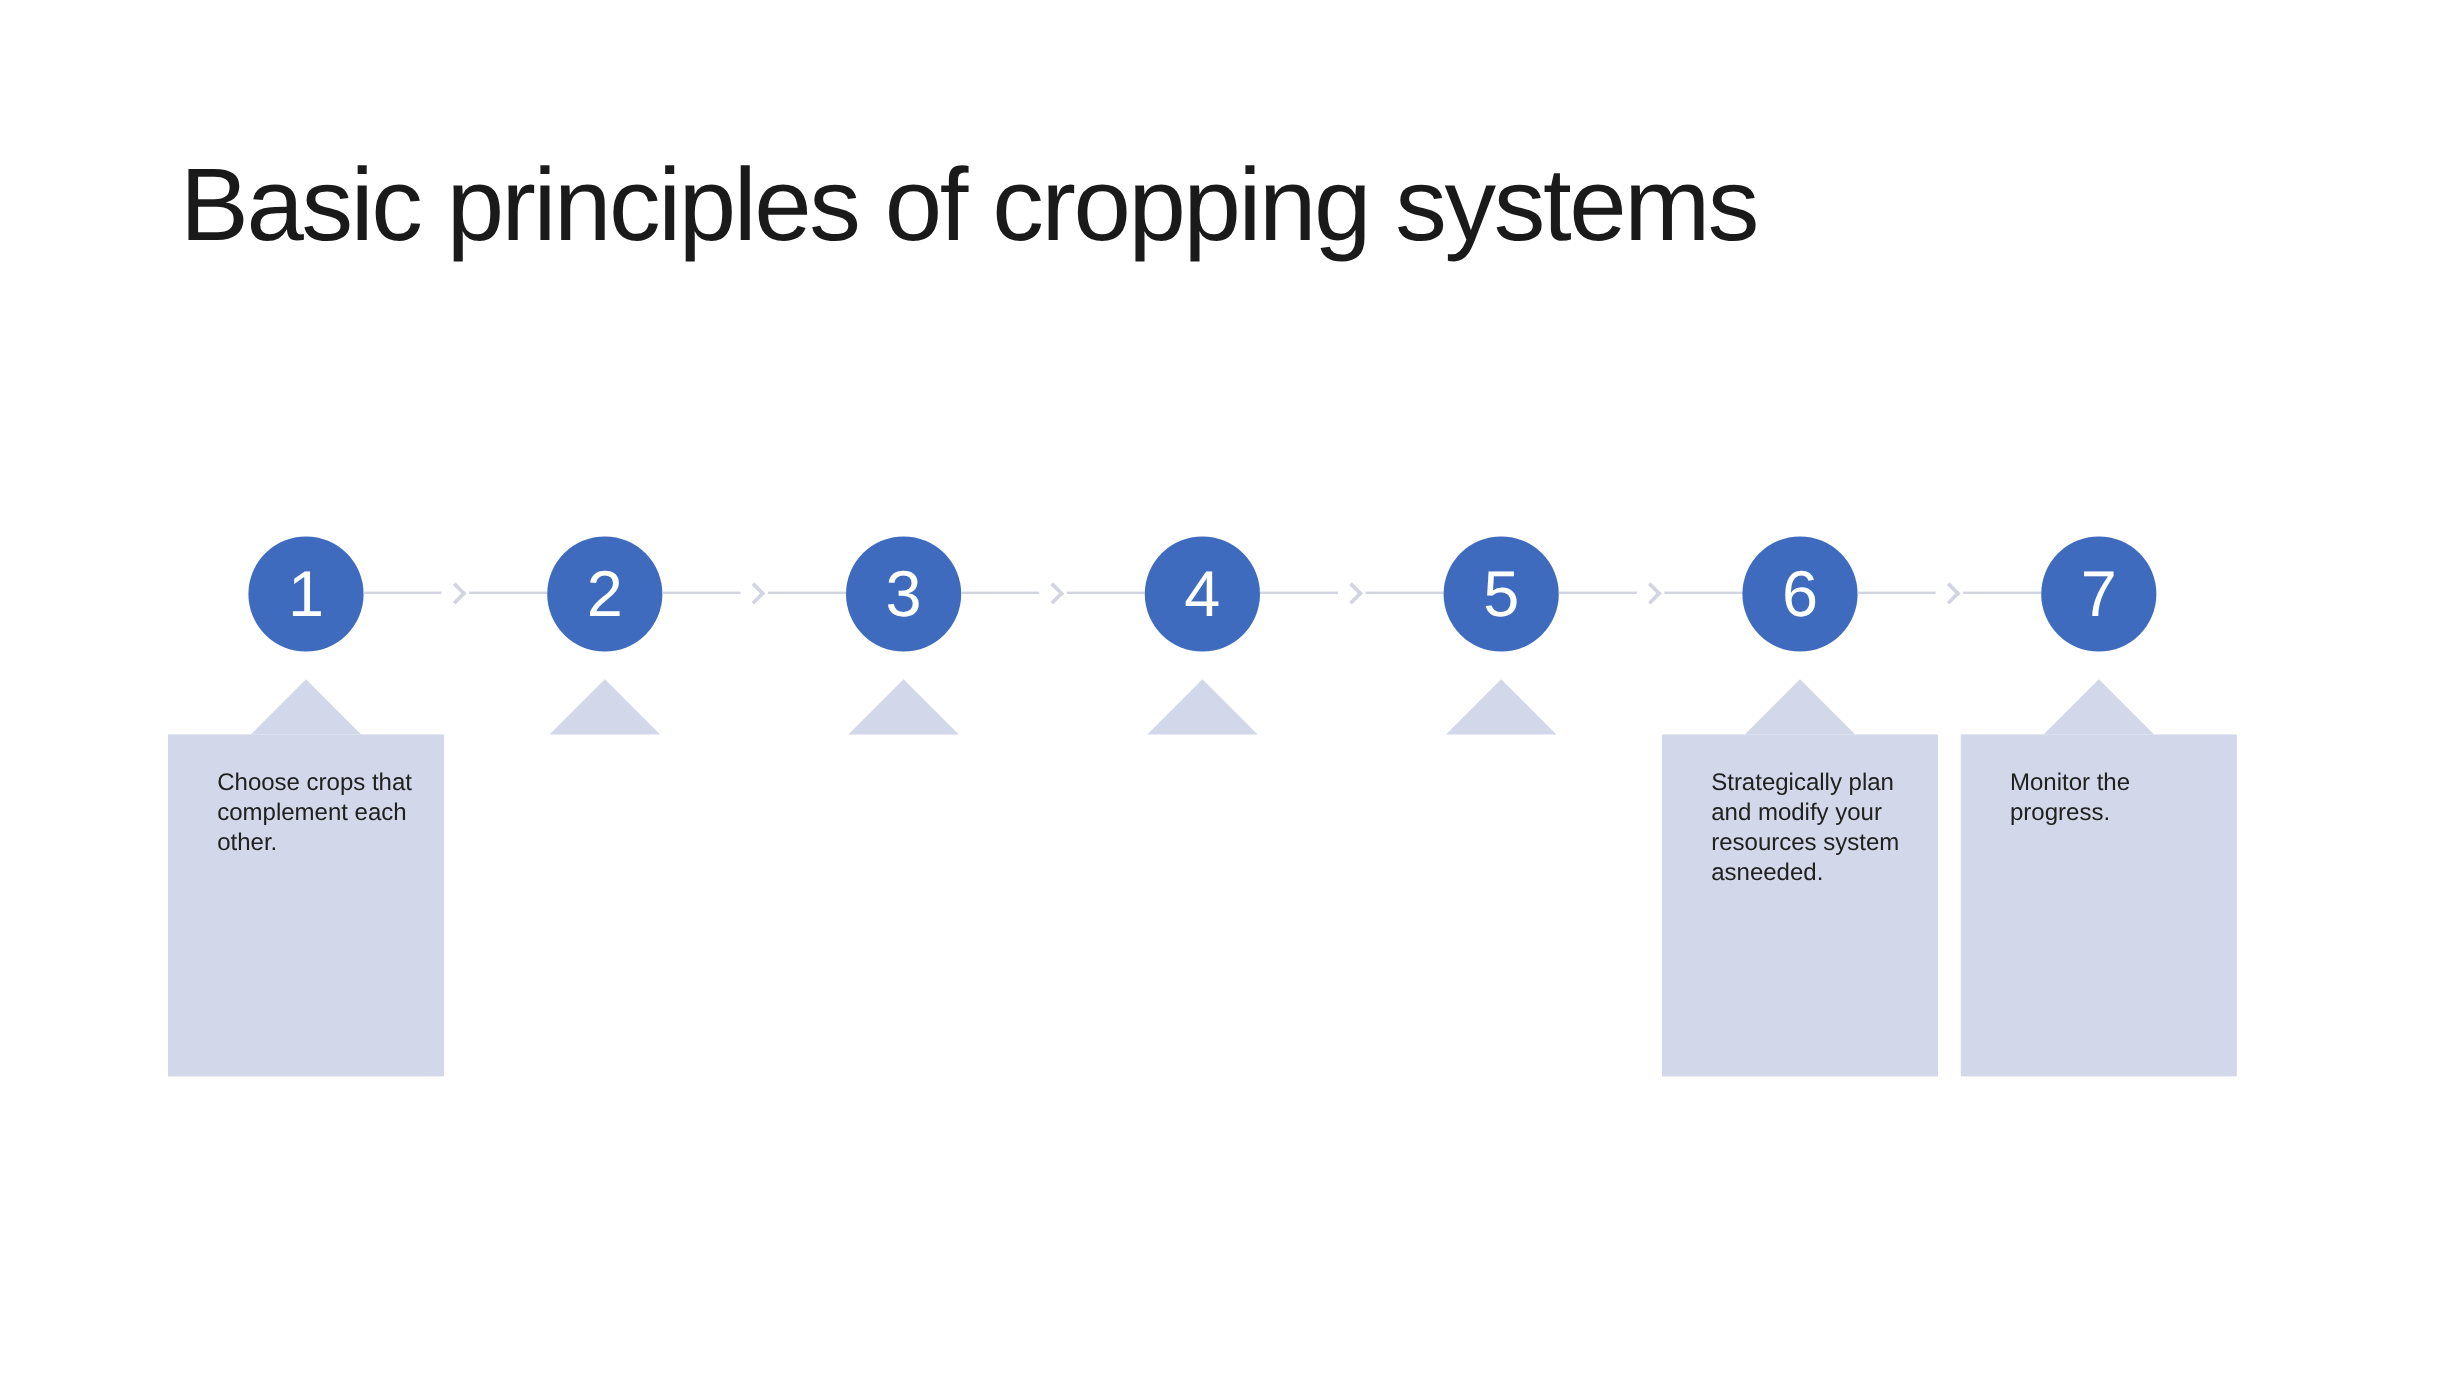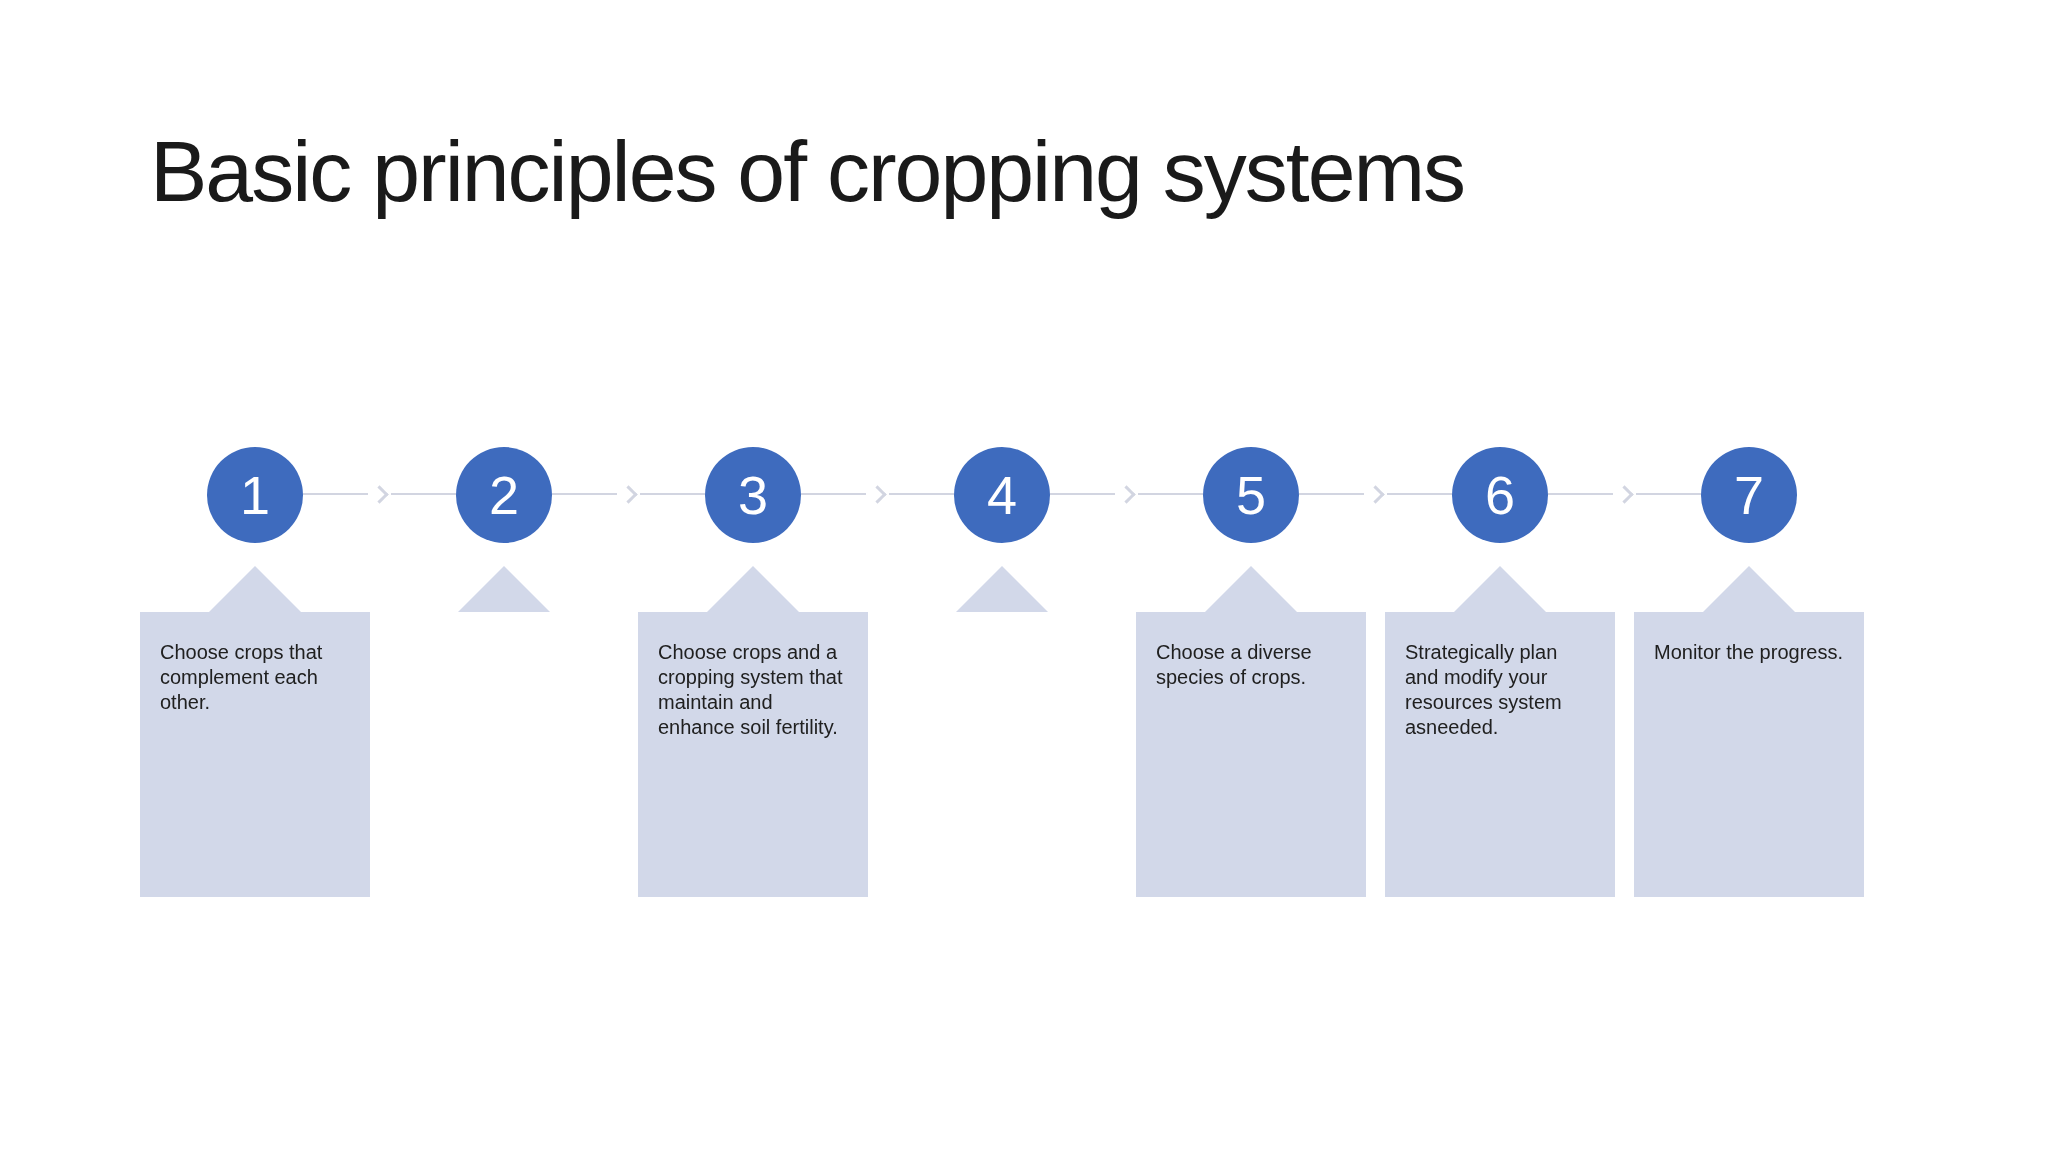"Choose crops that complement each" .desc { margin-left: none -> 21px }
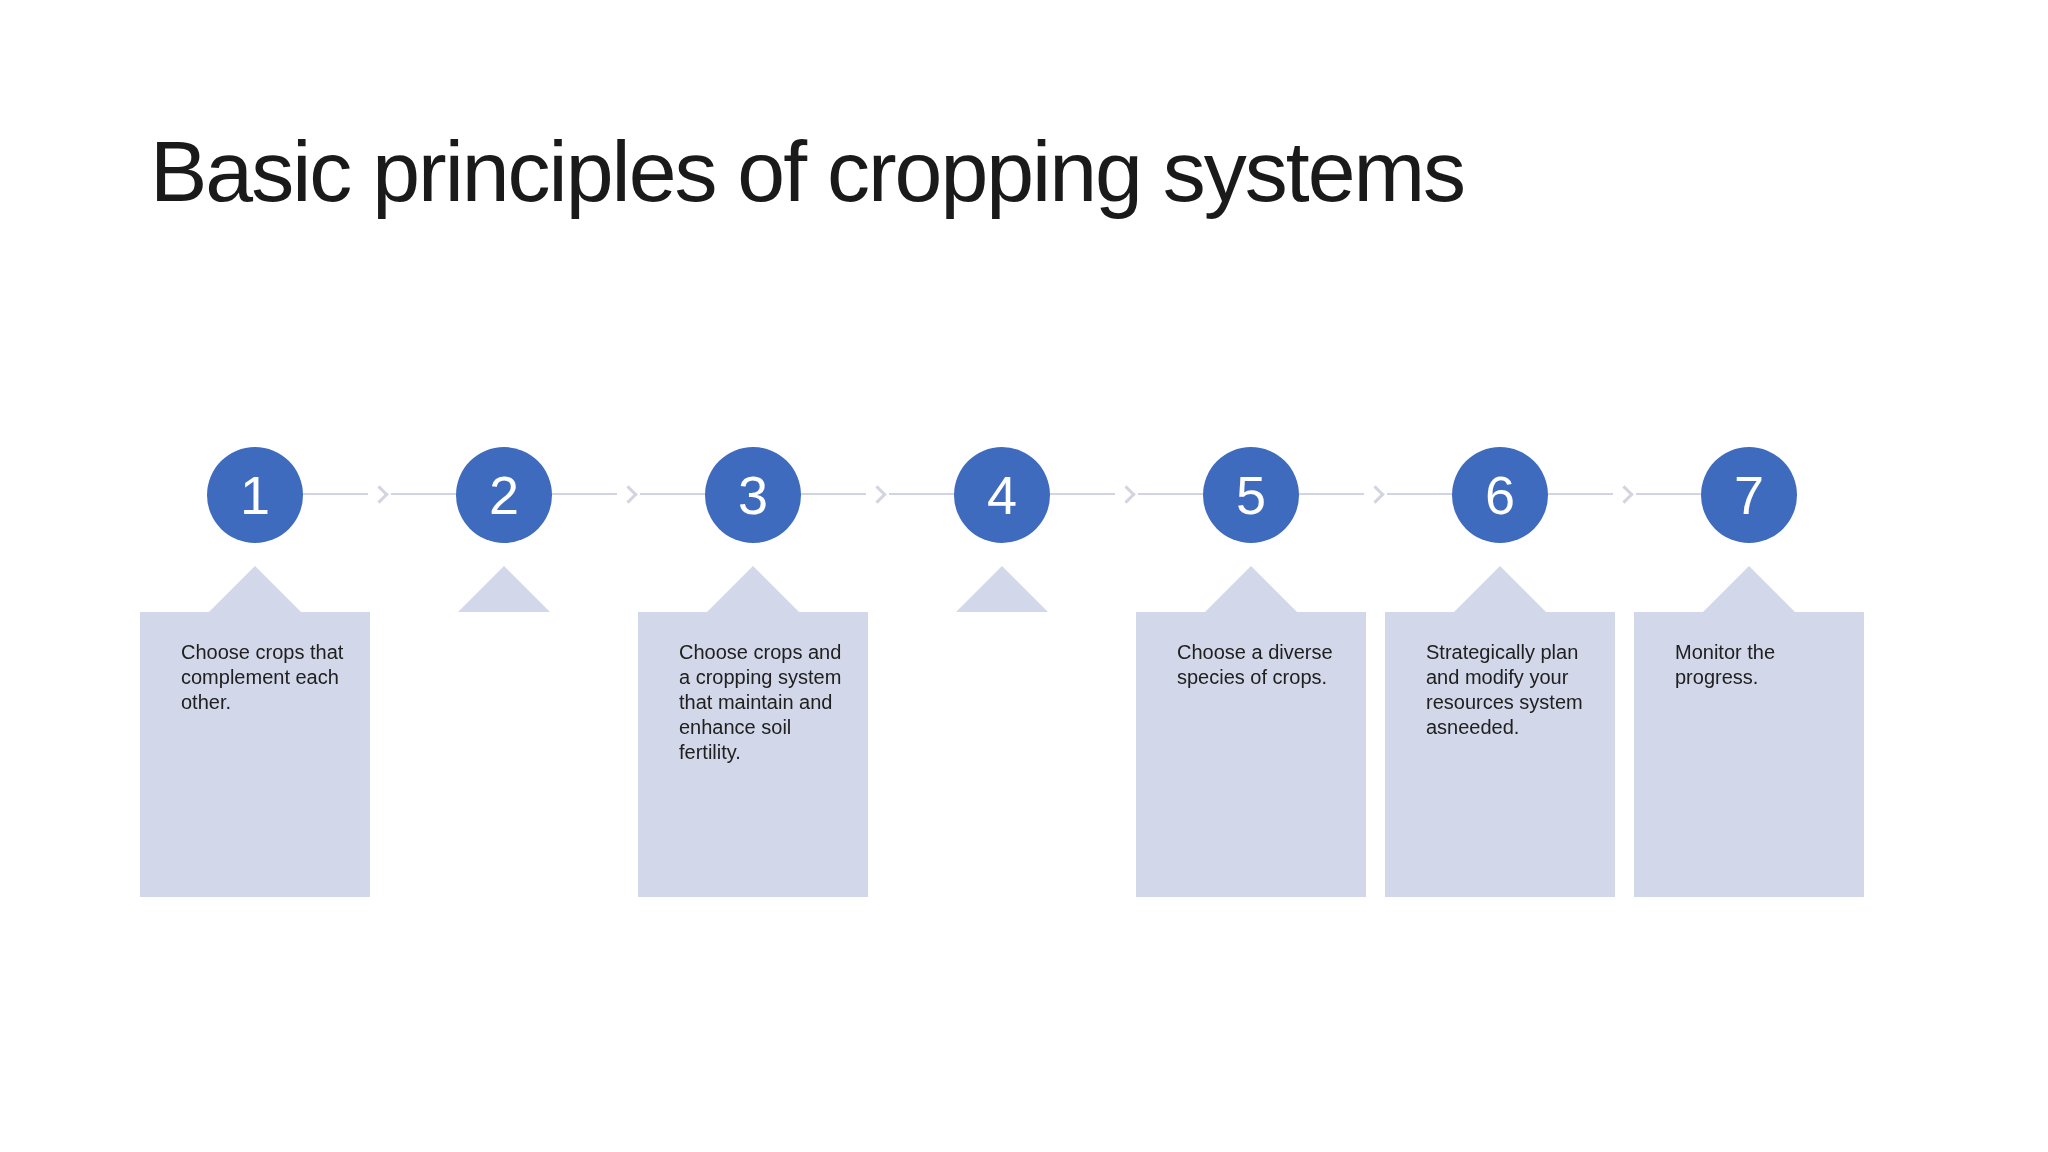"Choose crops and a cropping" div.box { html: <div> <p>Choose crops and a cropping system that maintain and enhance soil fertility.</p> </div> -> none }
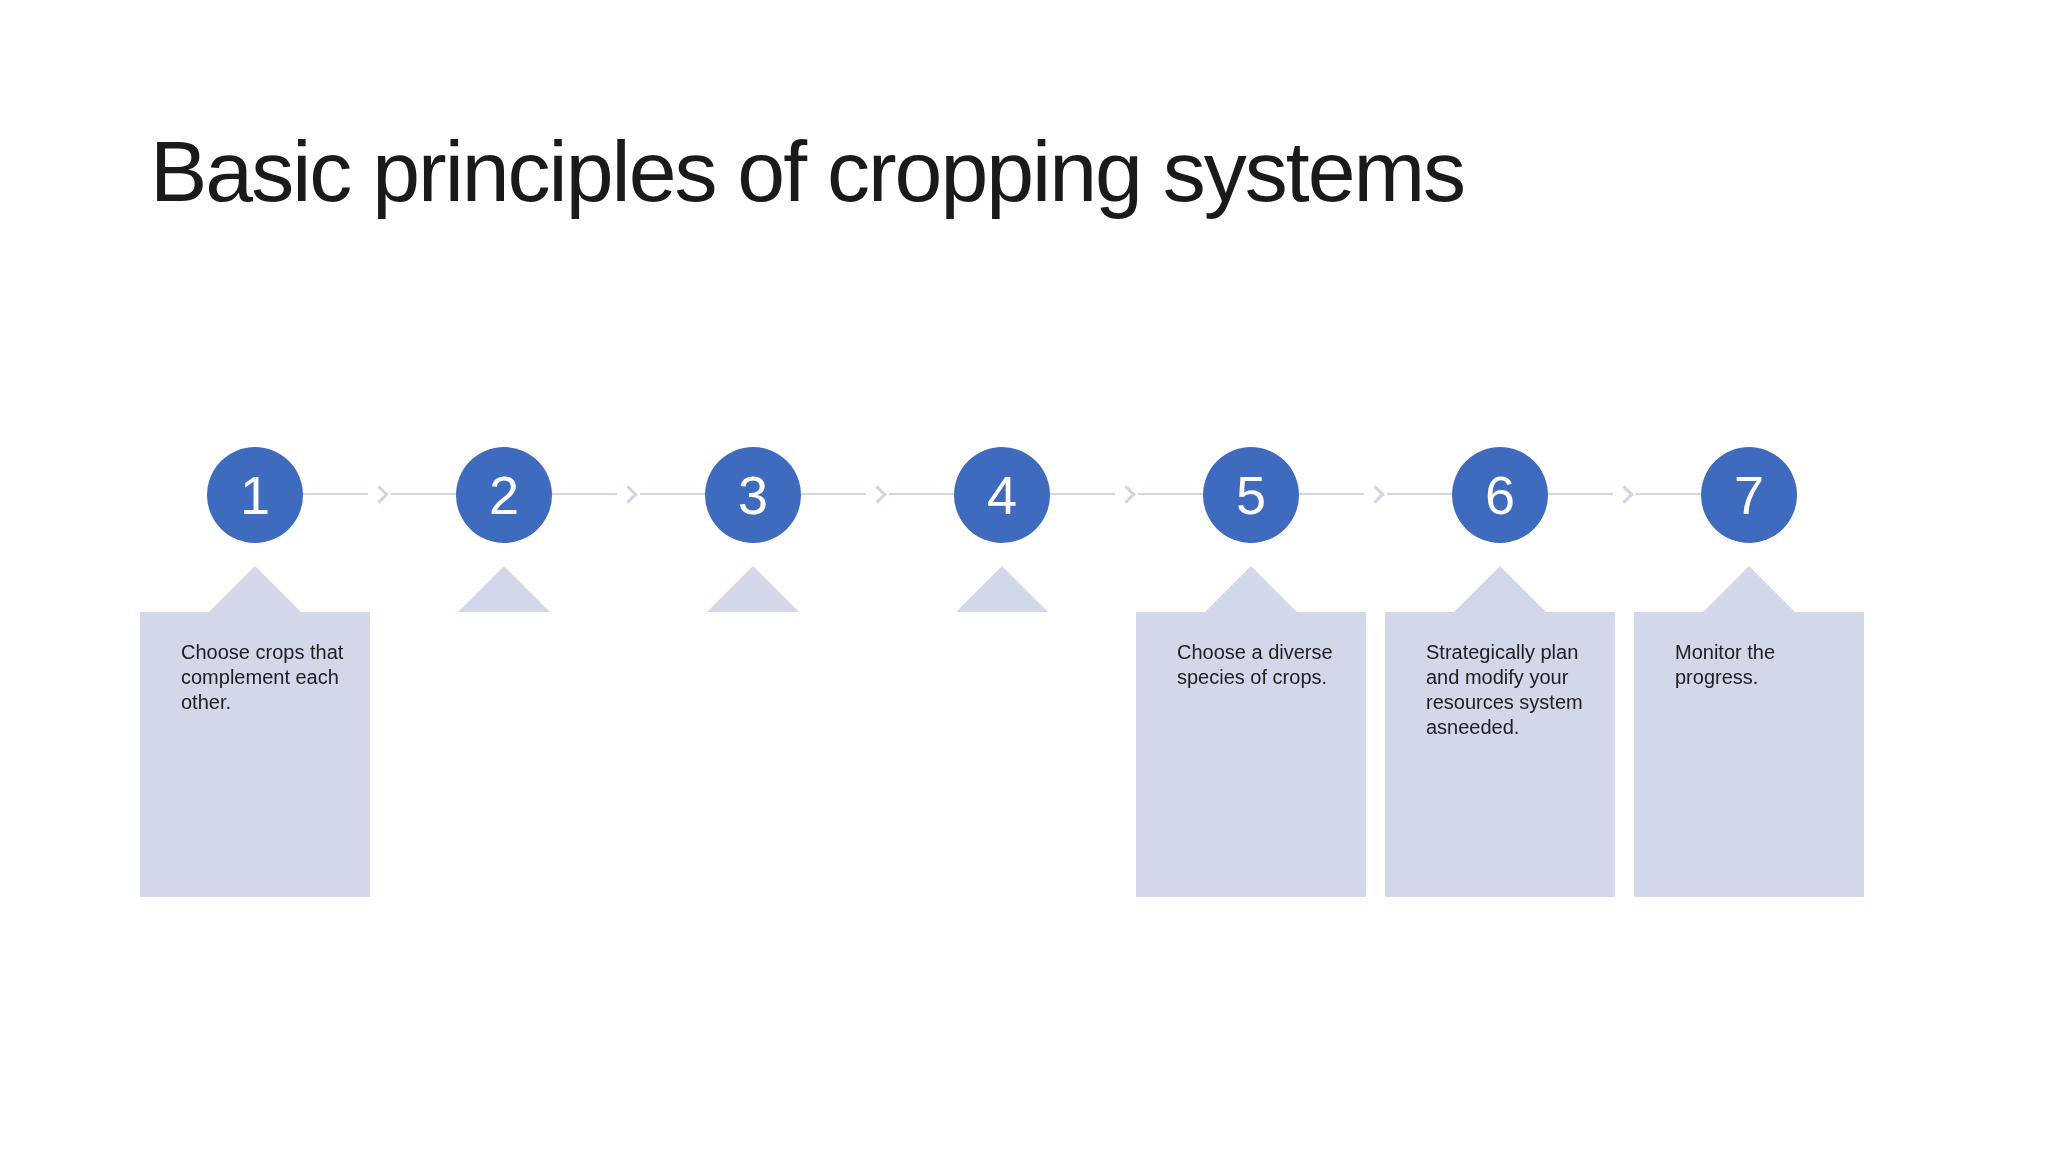"Choose a diverse species of" div.box { html: <div> <p>Choose a diverse species of crops.</p> </div> -> none }
